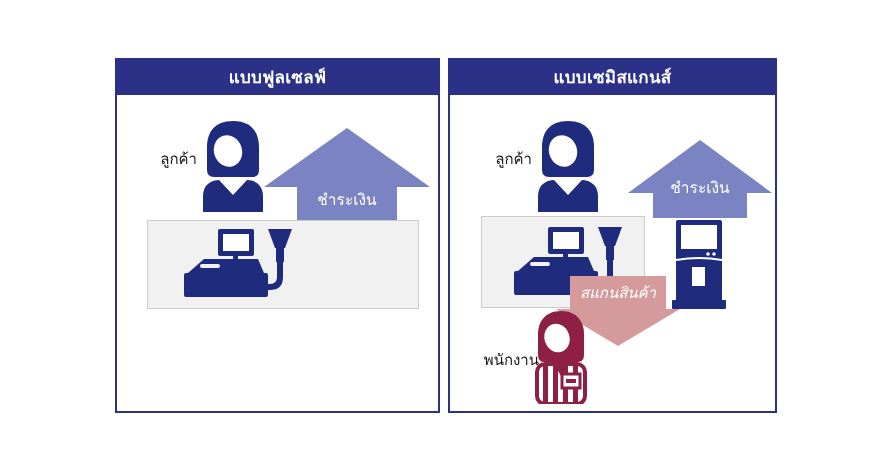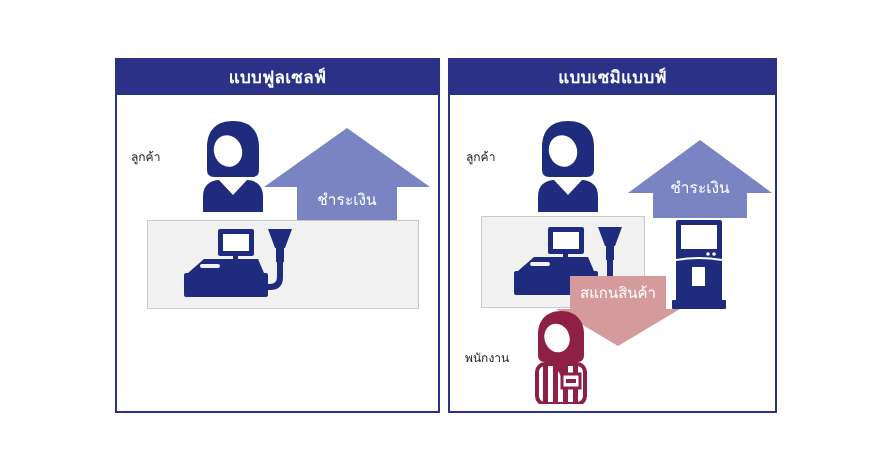"แบบเซมิแบบฟ์" header.panel-header { text: แบบเซมิแบบฟ์ -> แบบเซมิสแกนส์ }
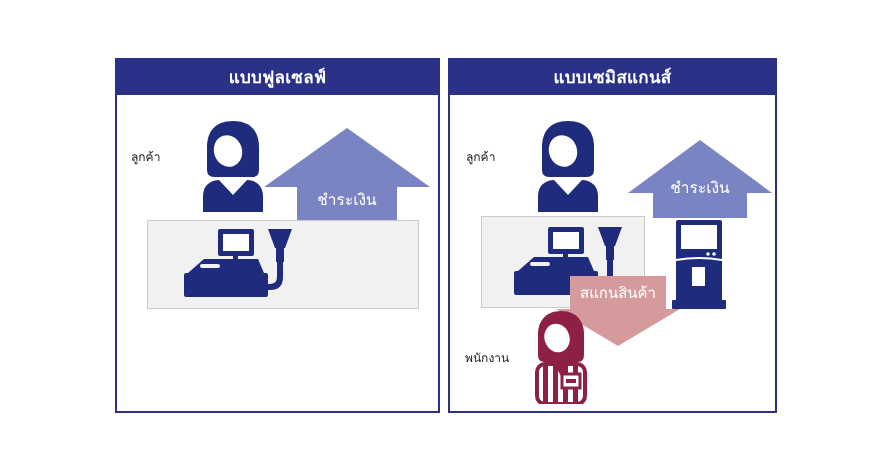"ลูกค้า" .actor-label { font-size: 12px -> 15px; text-align: left -> right }
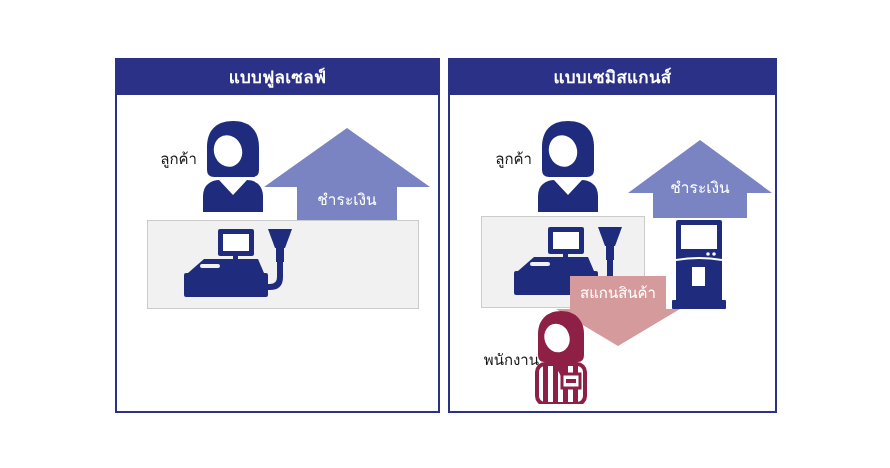"สแกนสินค้า" .down-arrow { font-style: none -> italic }
